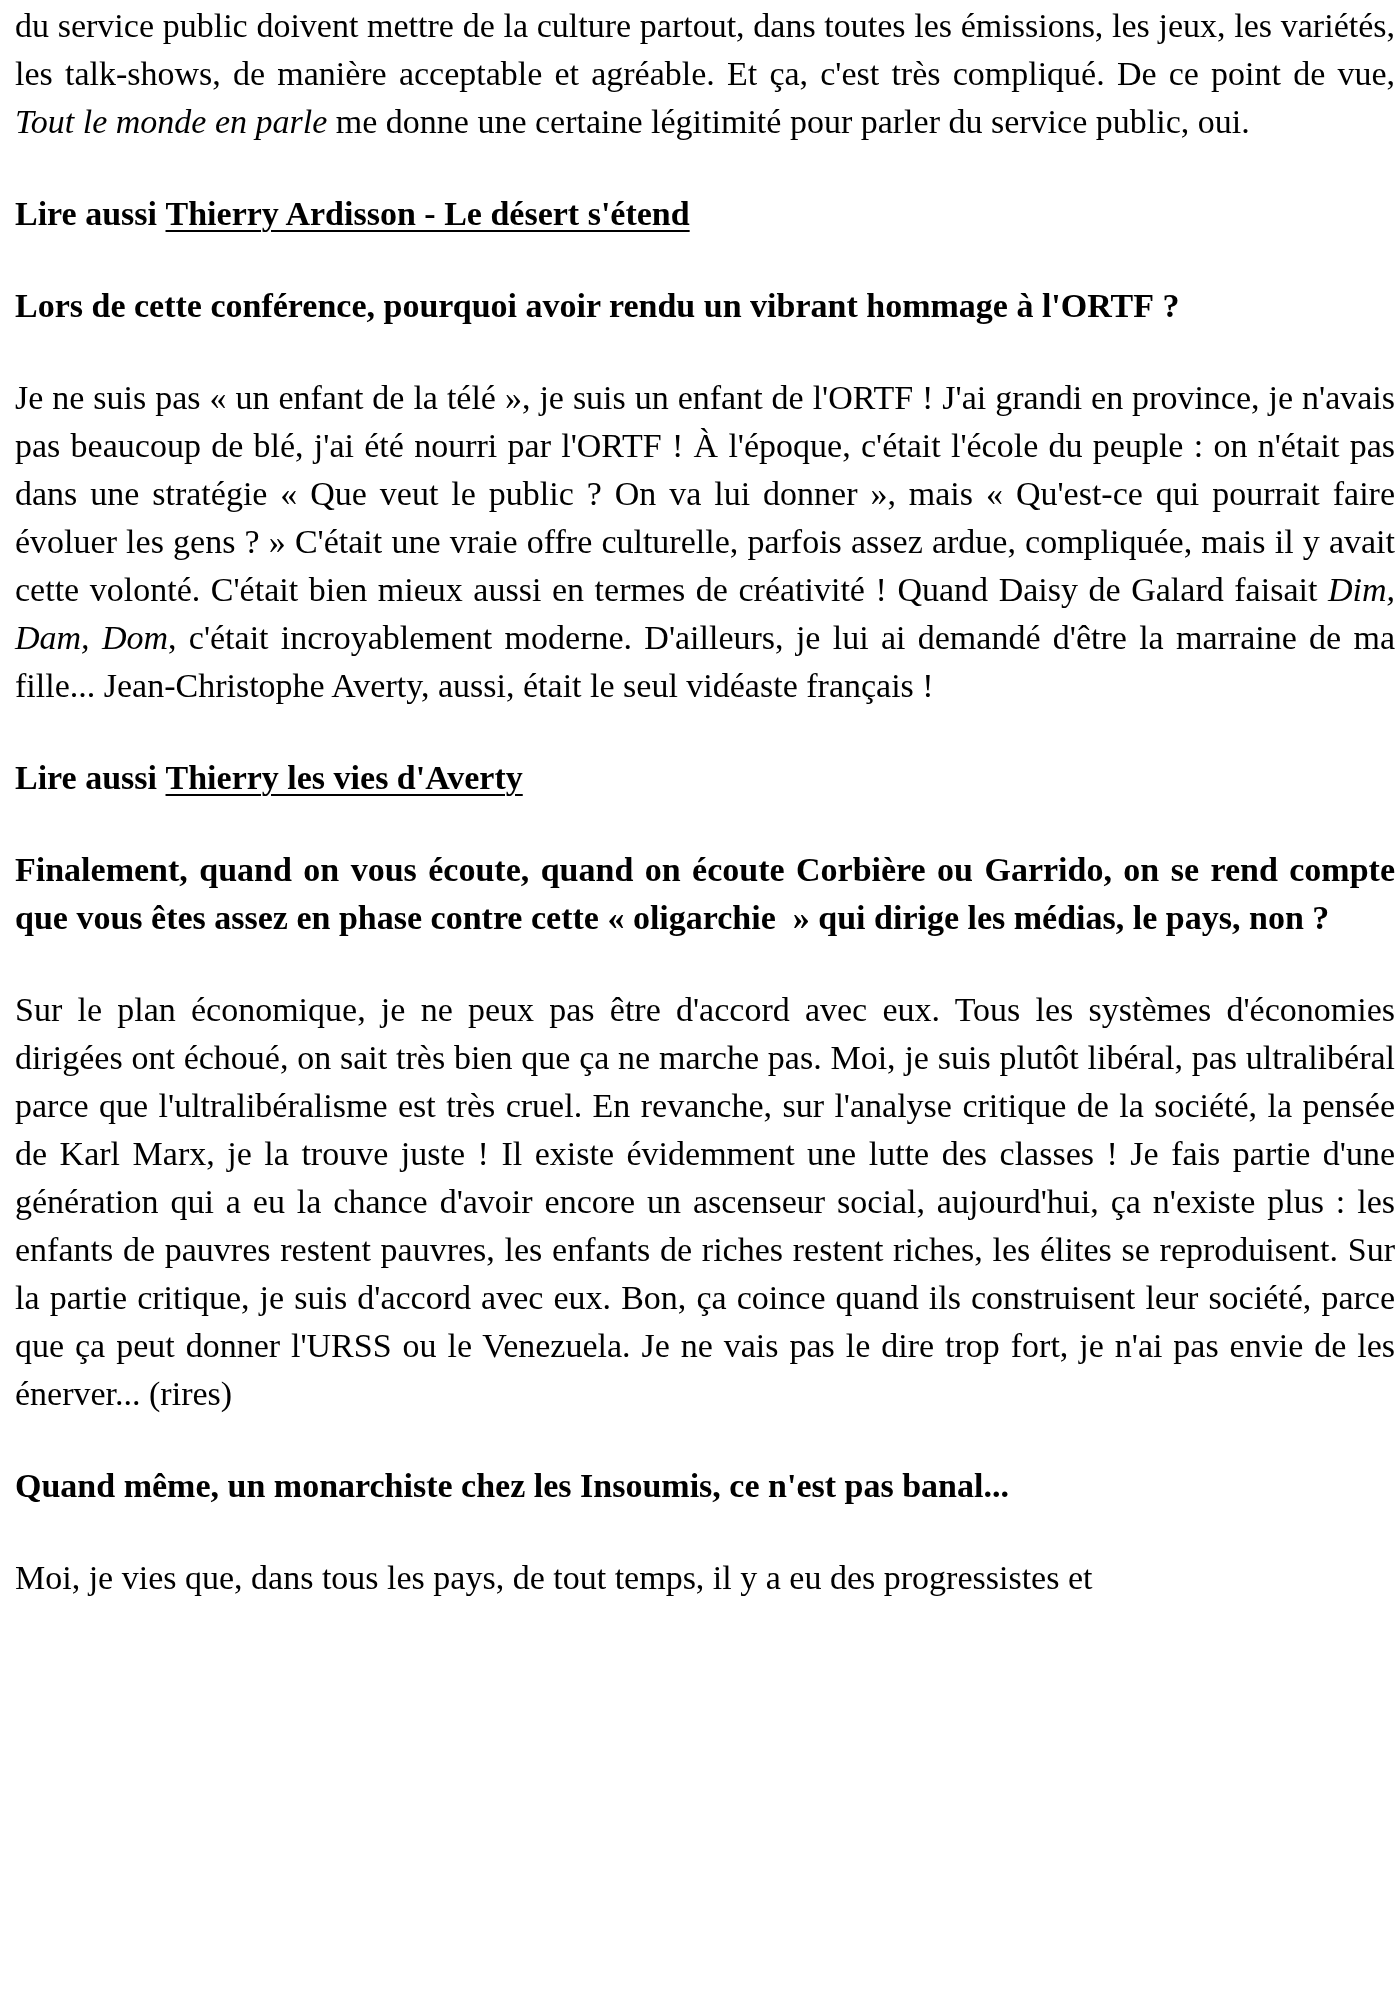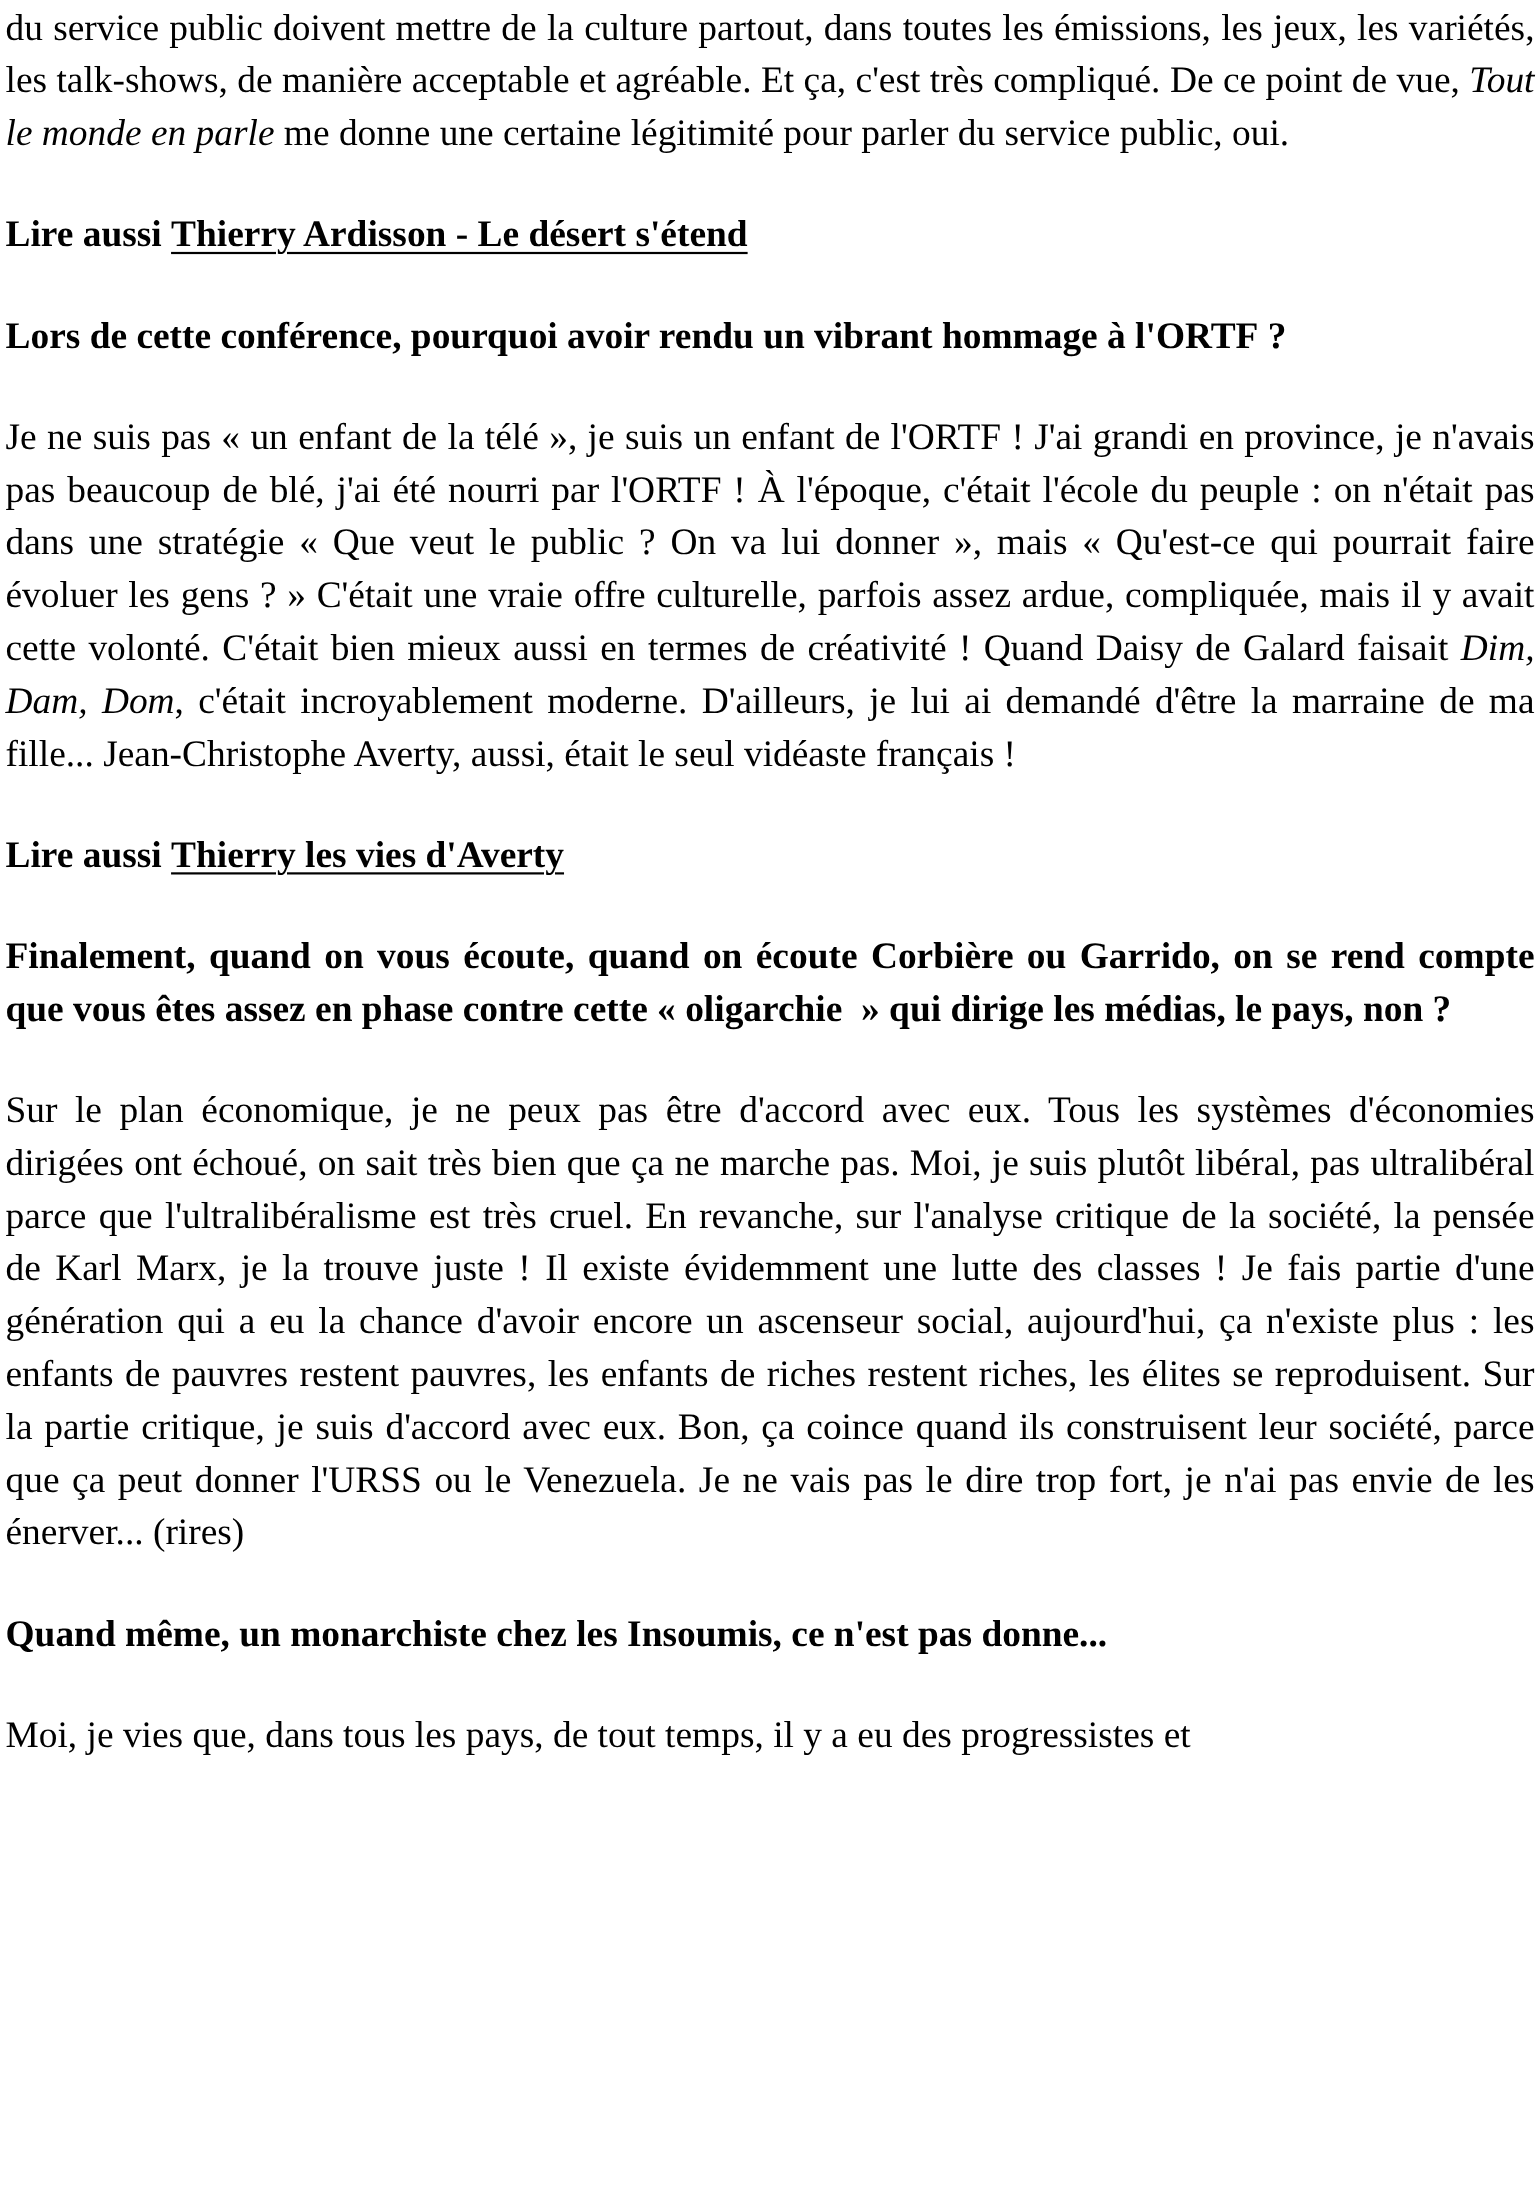"du service public doivent mettre" .article-body { padding: 2px 5px 0 5px -> 2px 5px 0 15px }
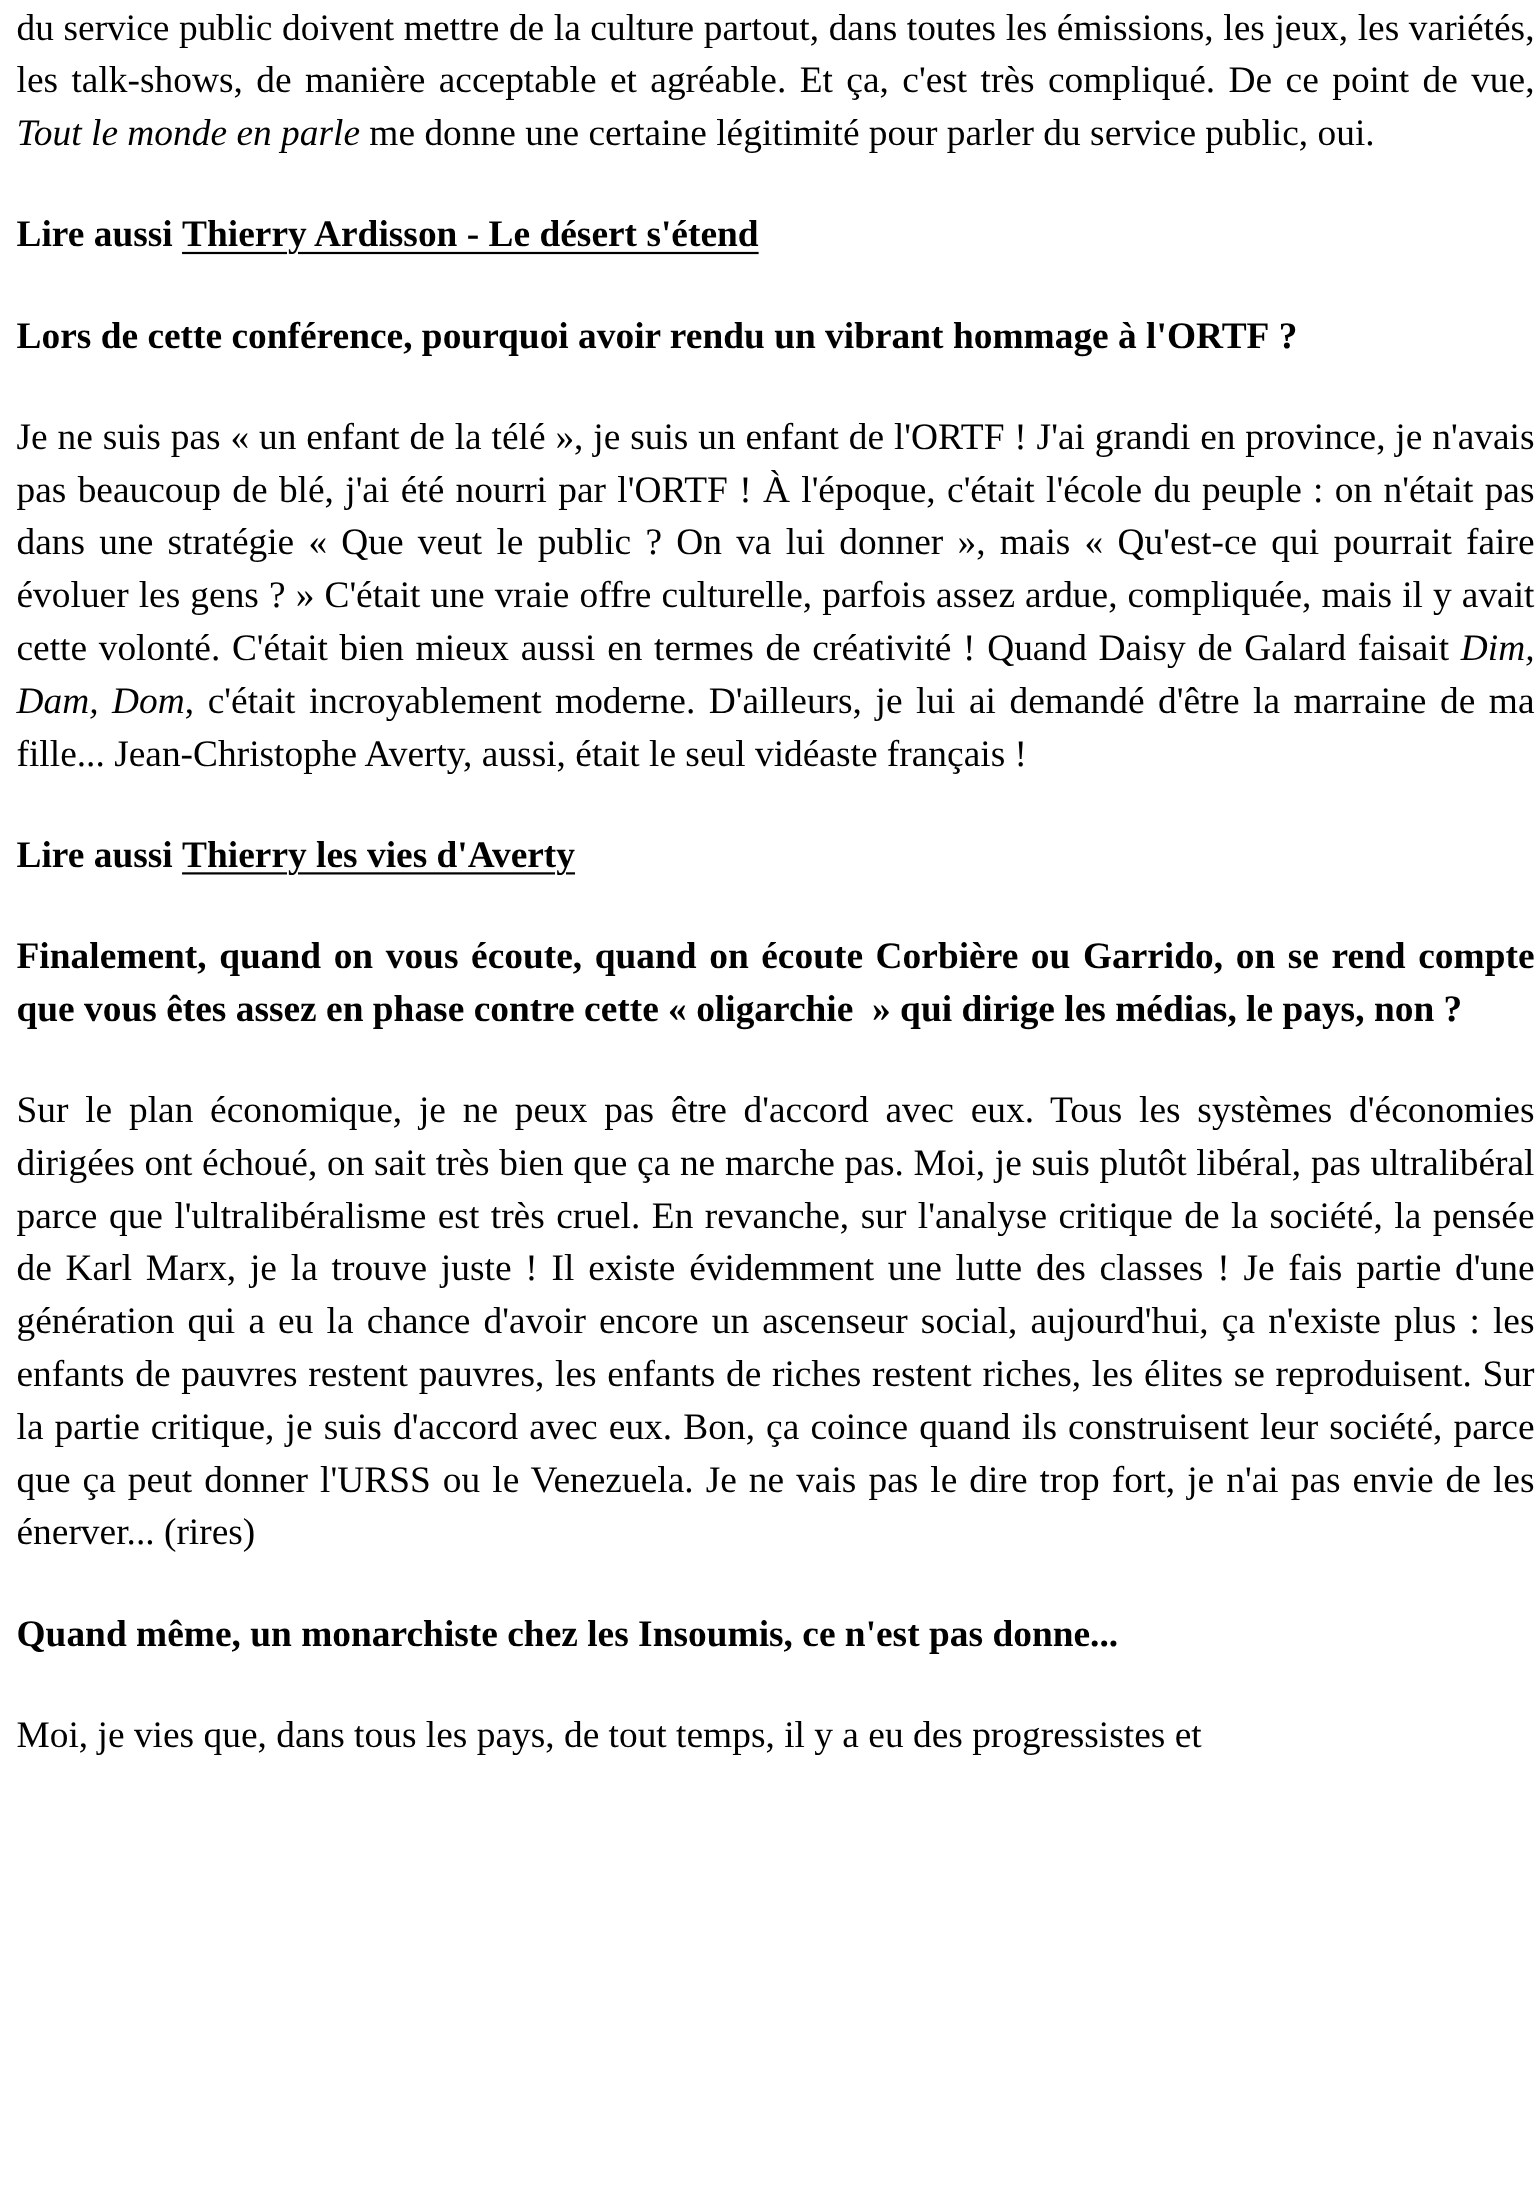"Quand même, un monarchiste chez" p.question { text: donne -> banal }
